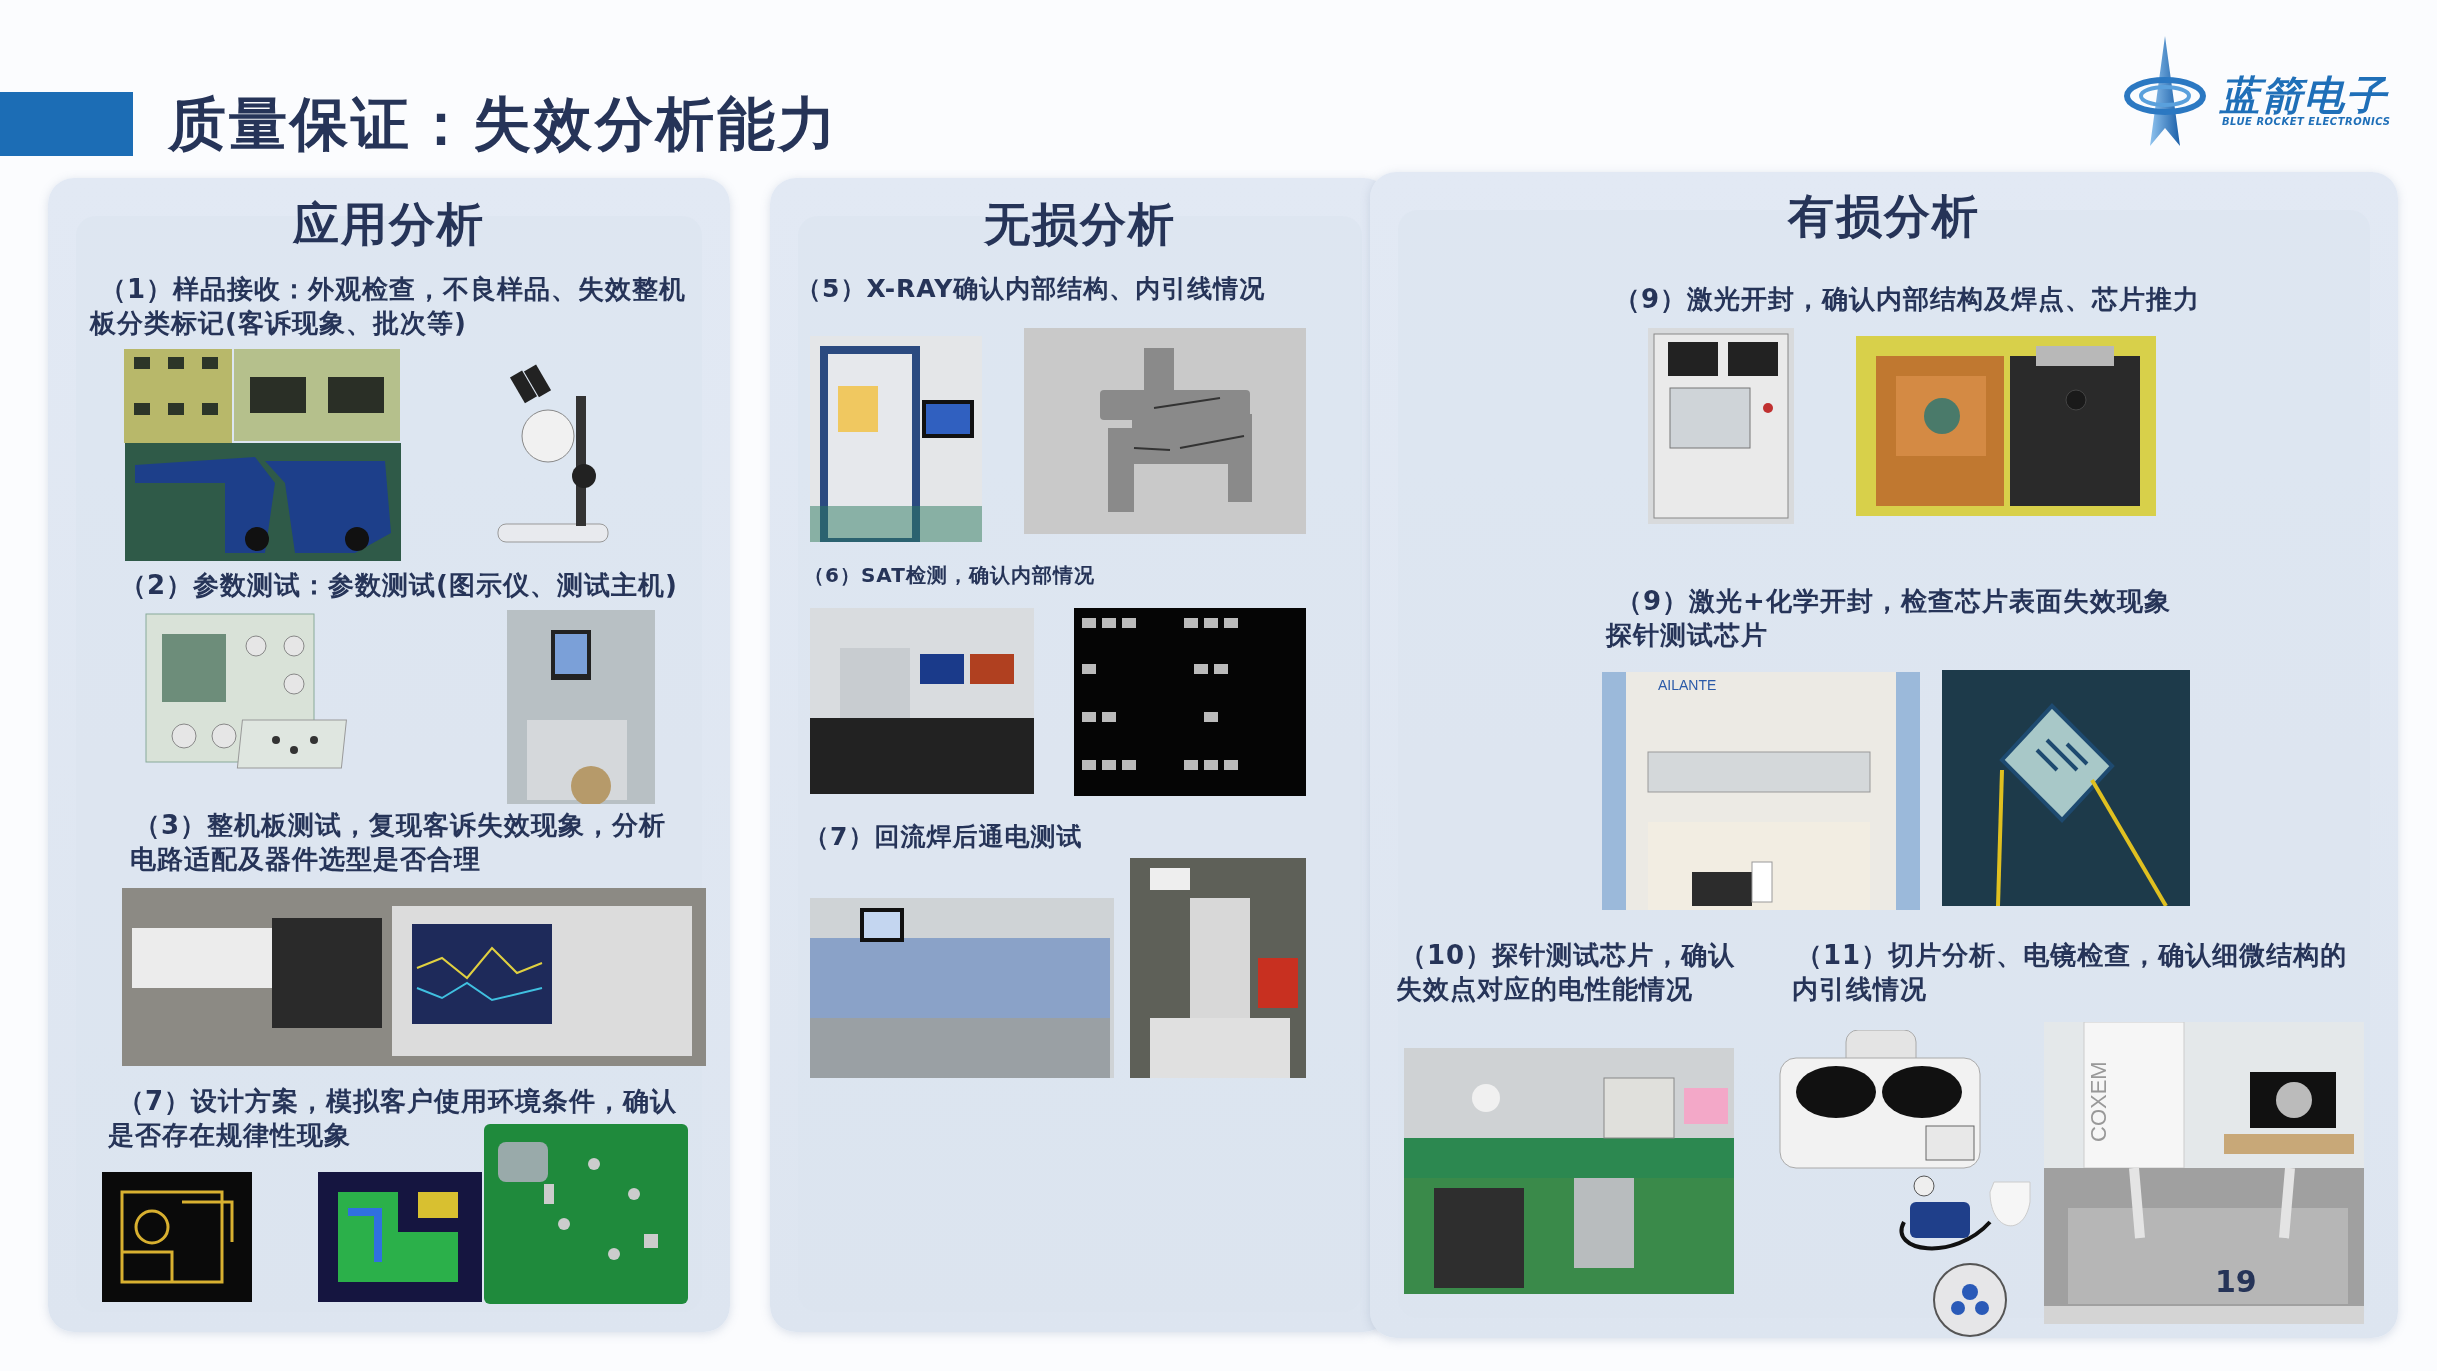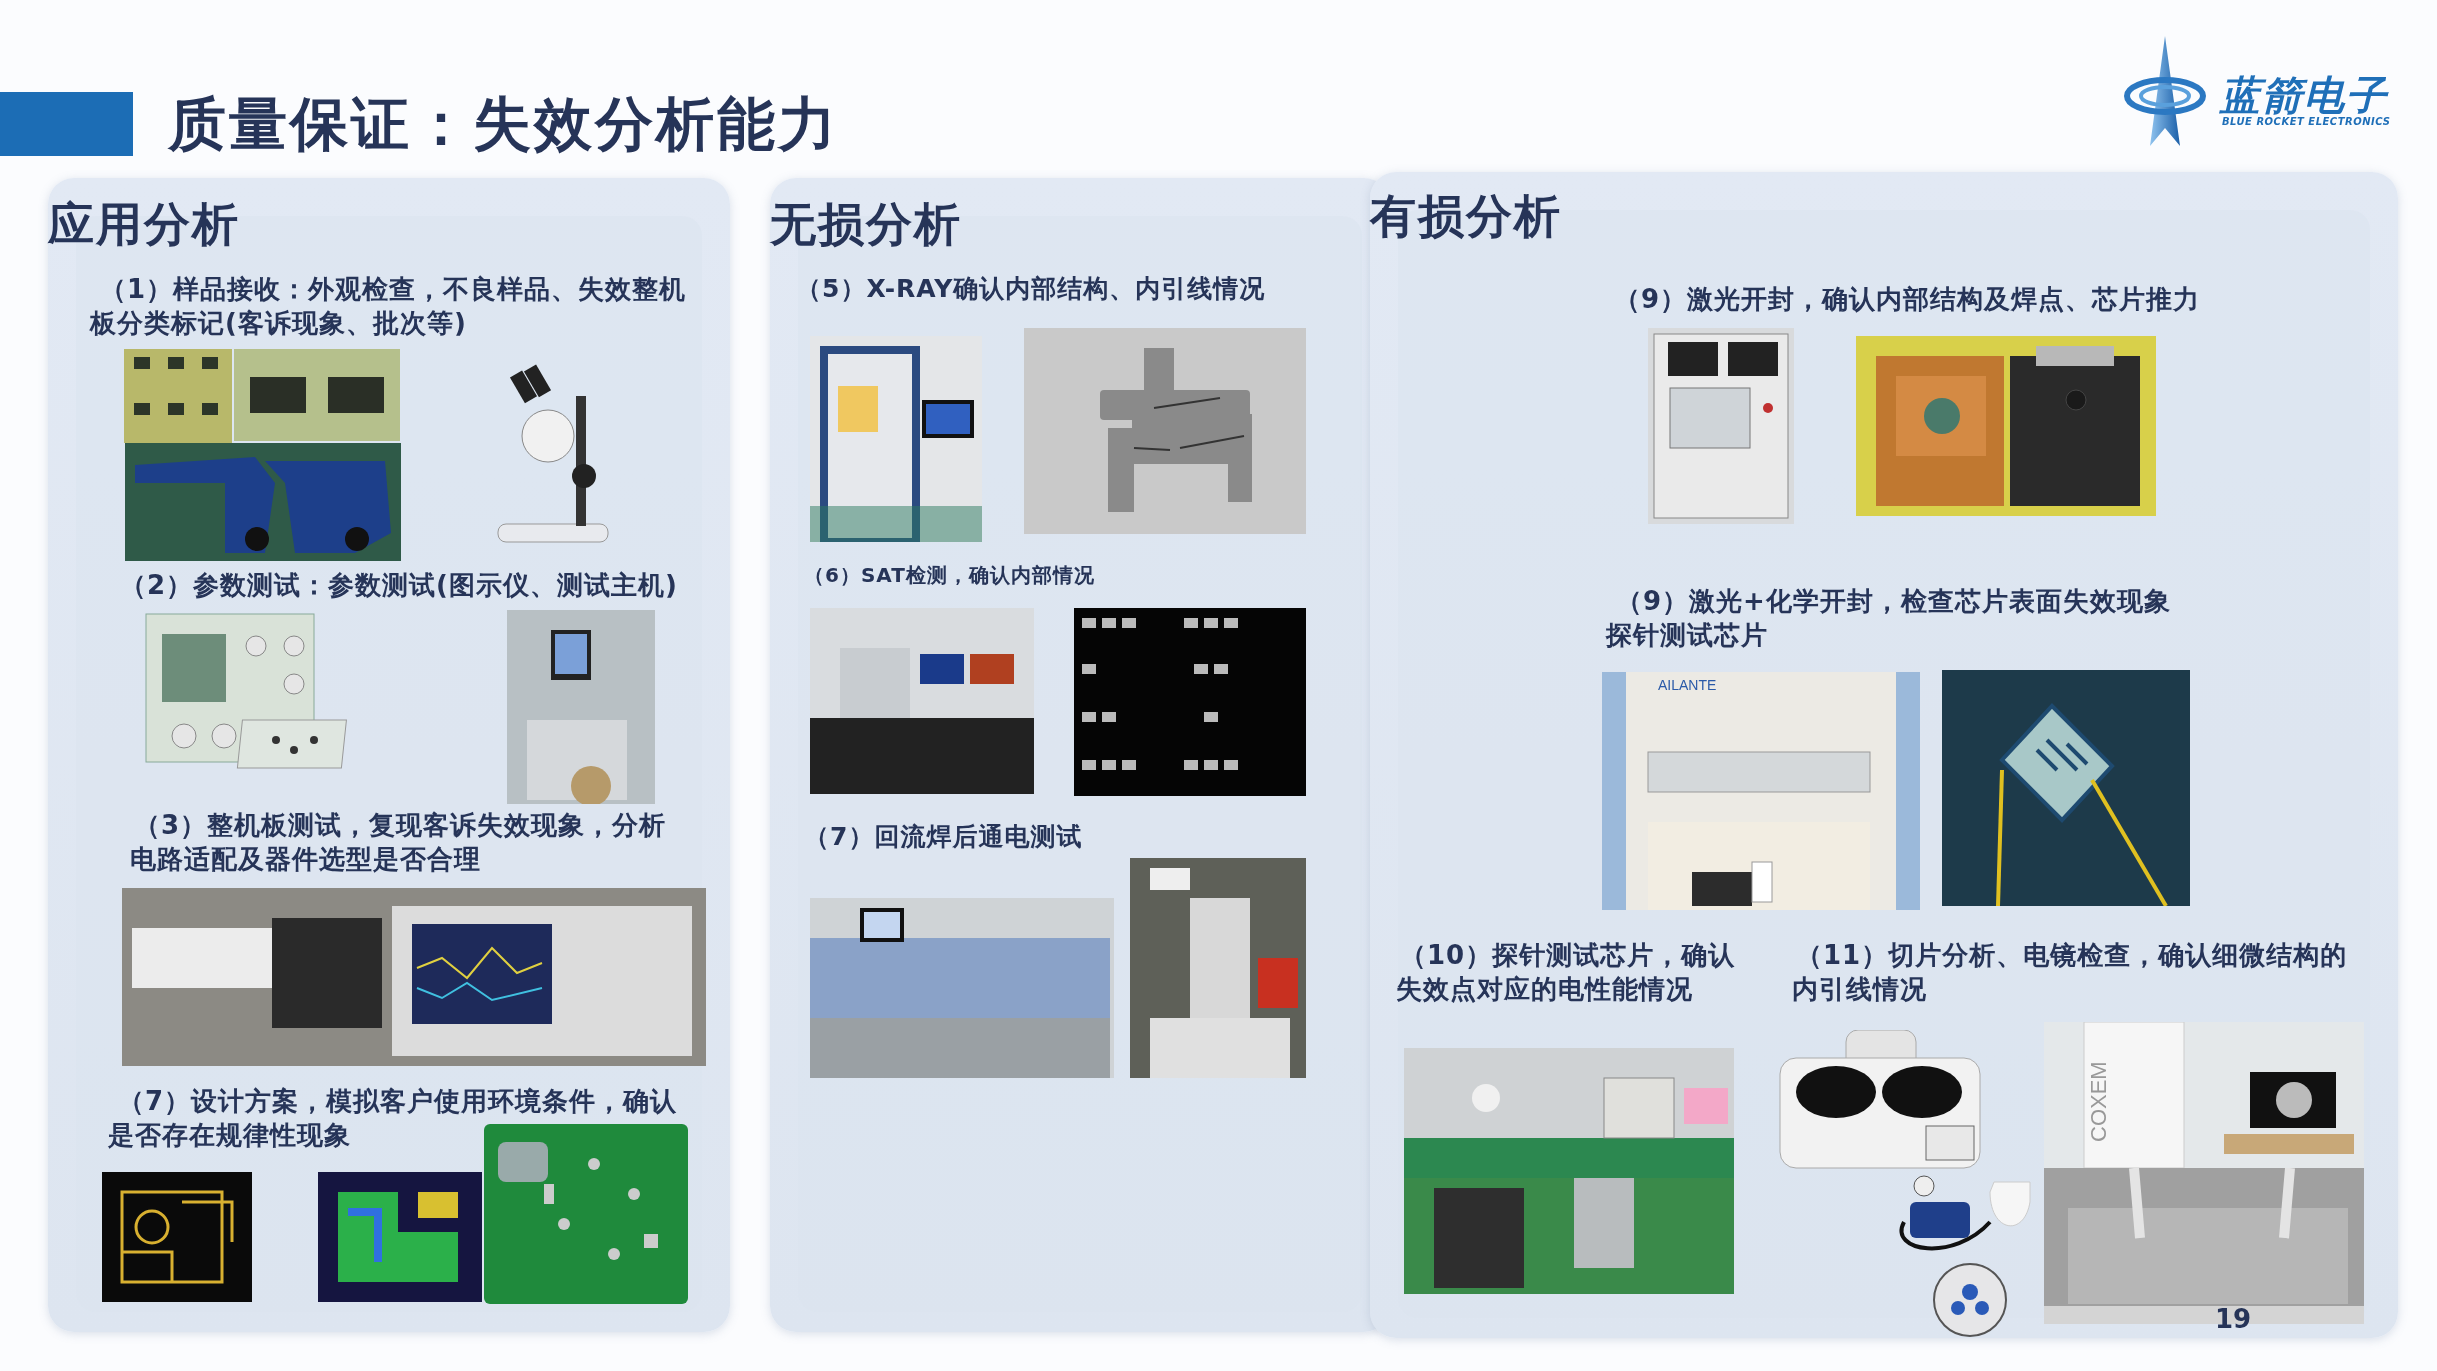"应用分析" .panel-title { text-align: none -> center }
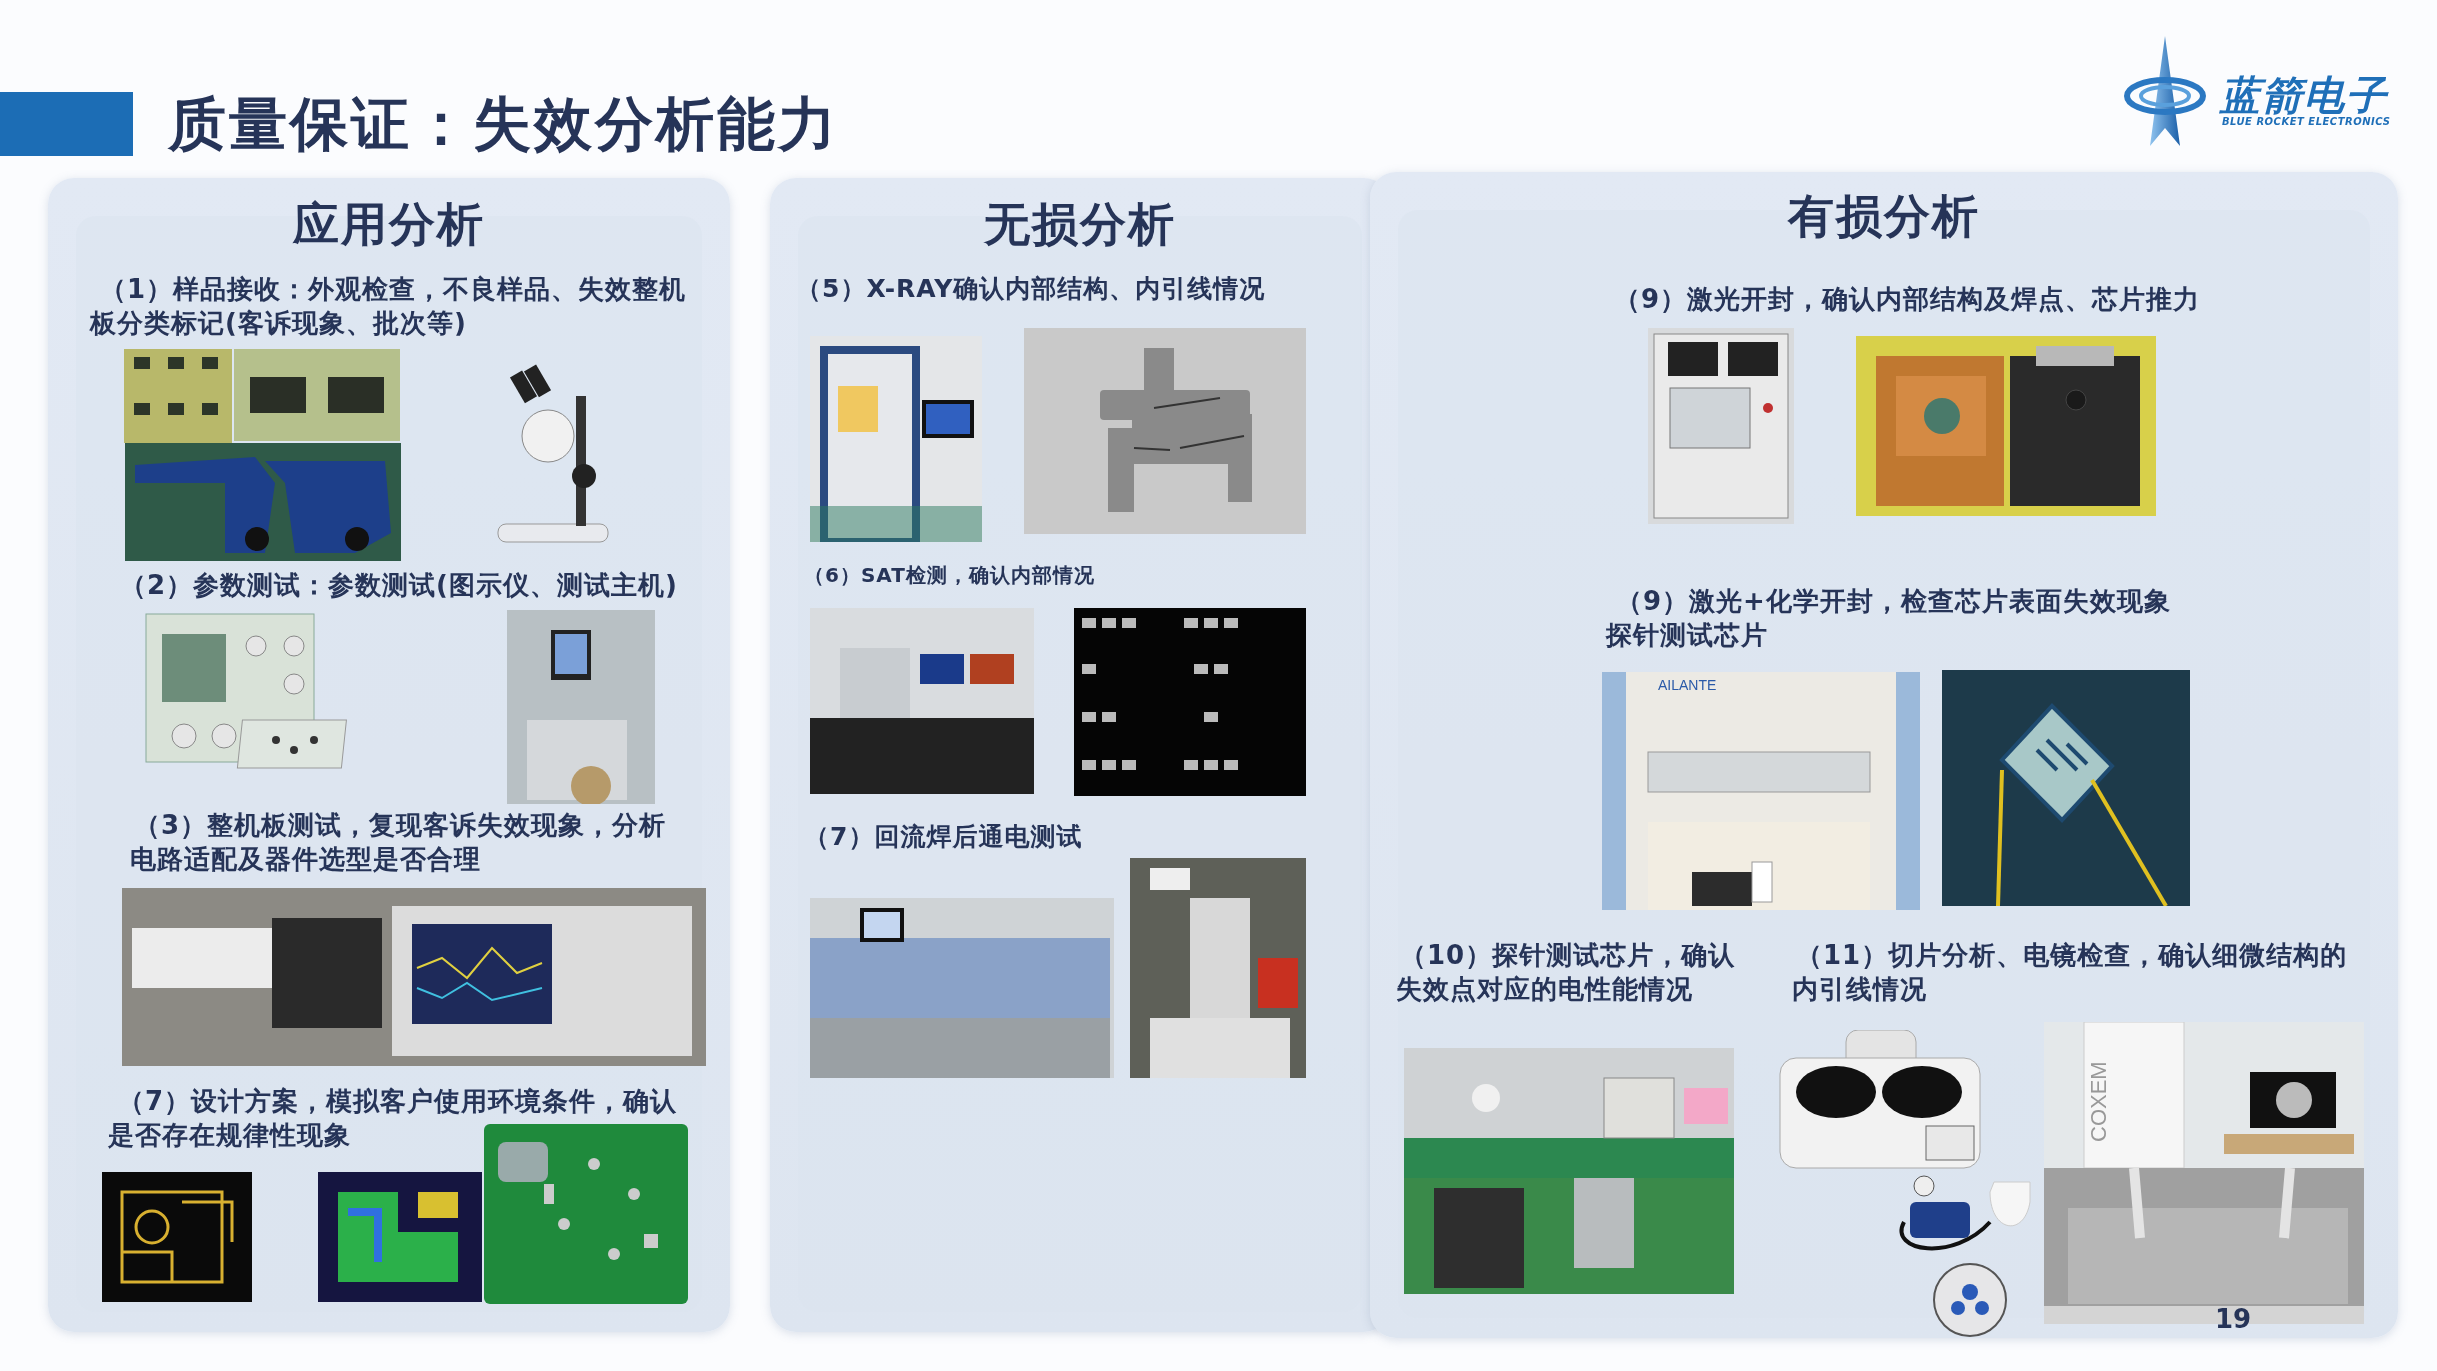"19" .page-num { font-size: 26px -> 30px; top: 1304px -> 1264px }
